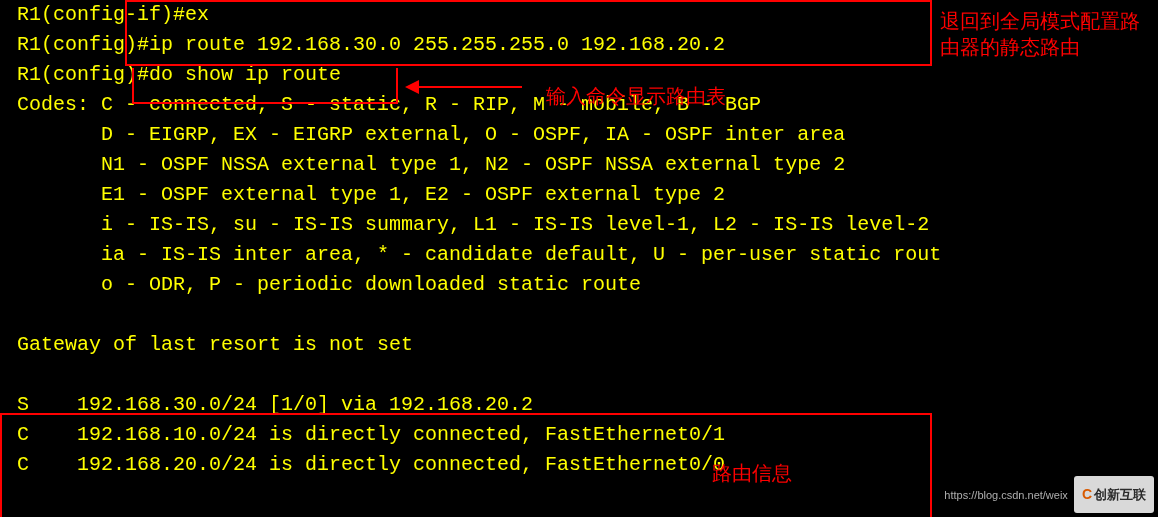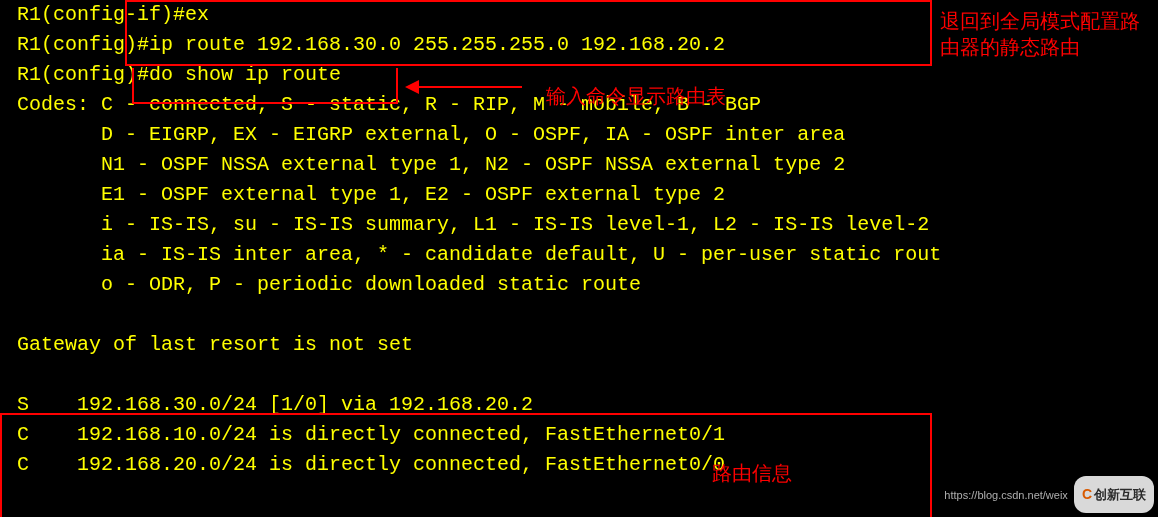"C 创新互联" .wm-logo { border-radius: 12px -> 3px }
